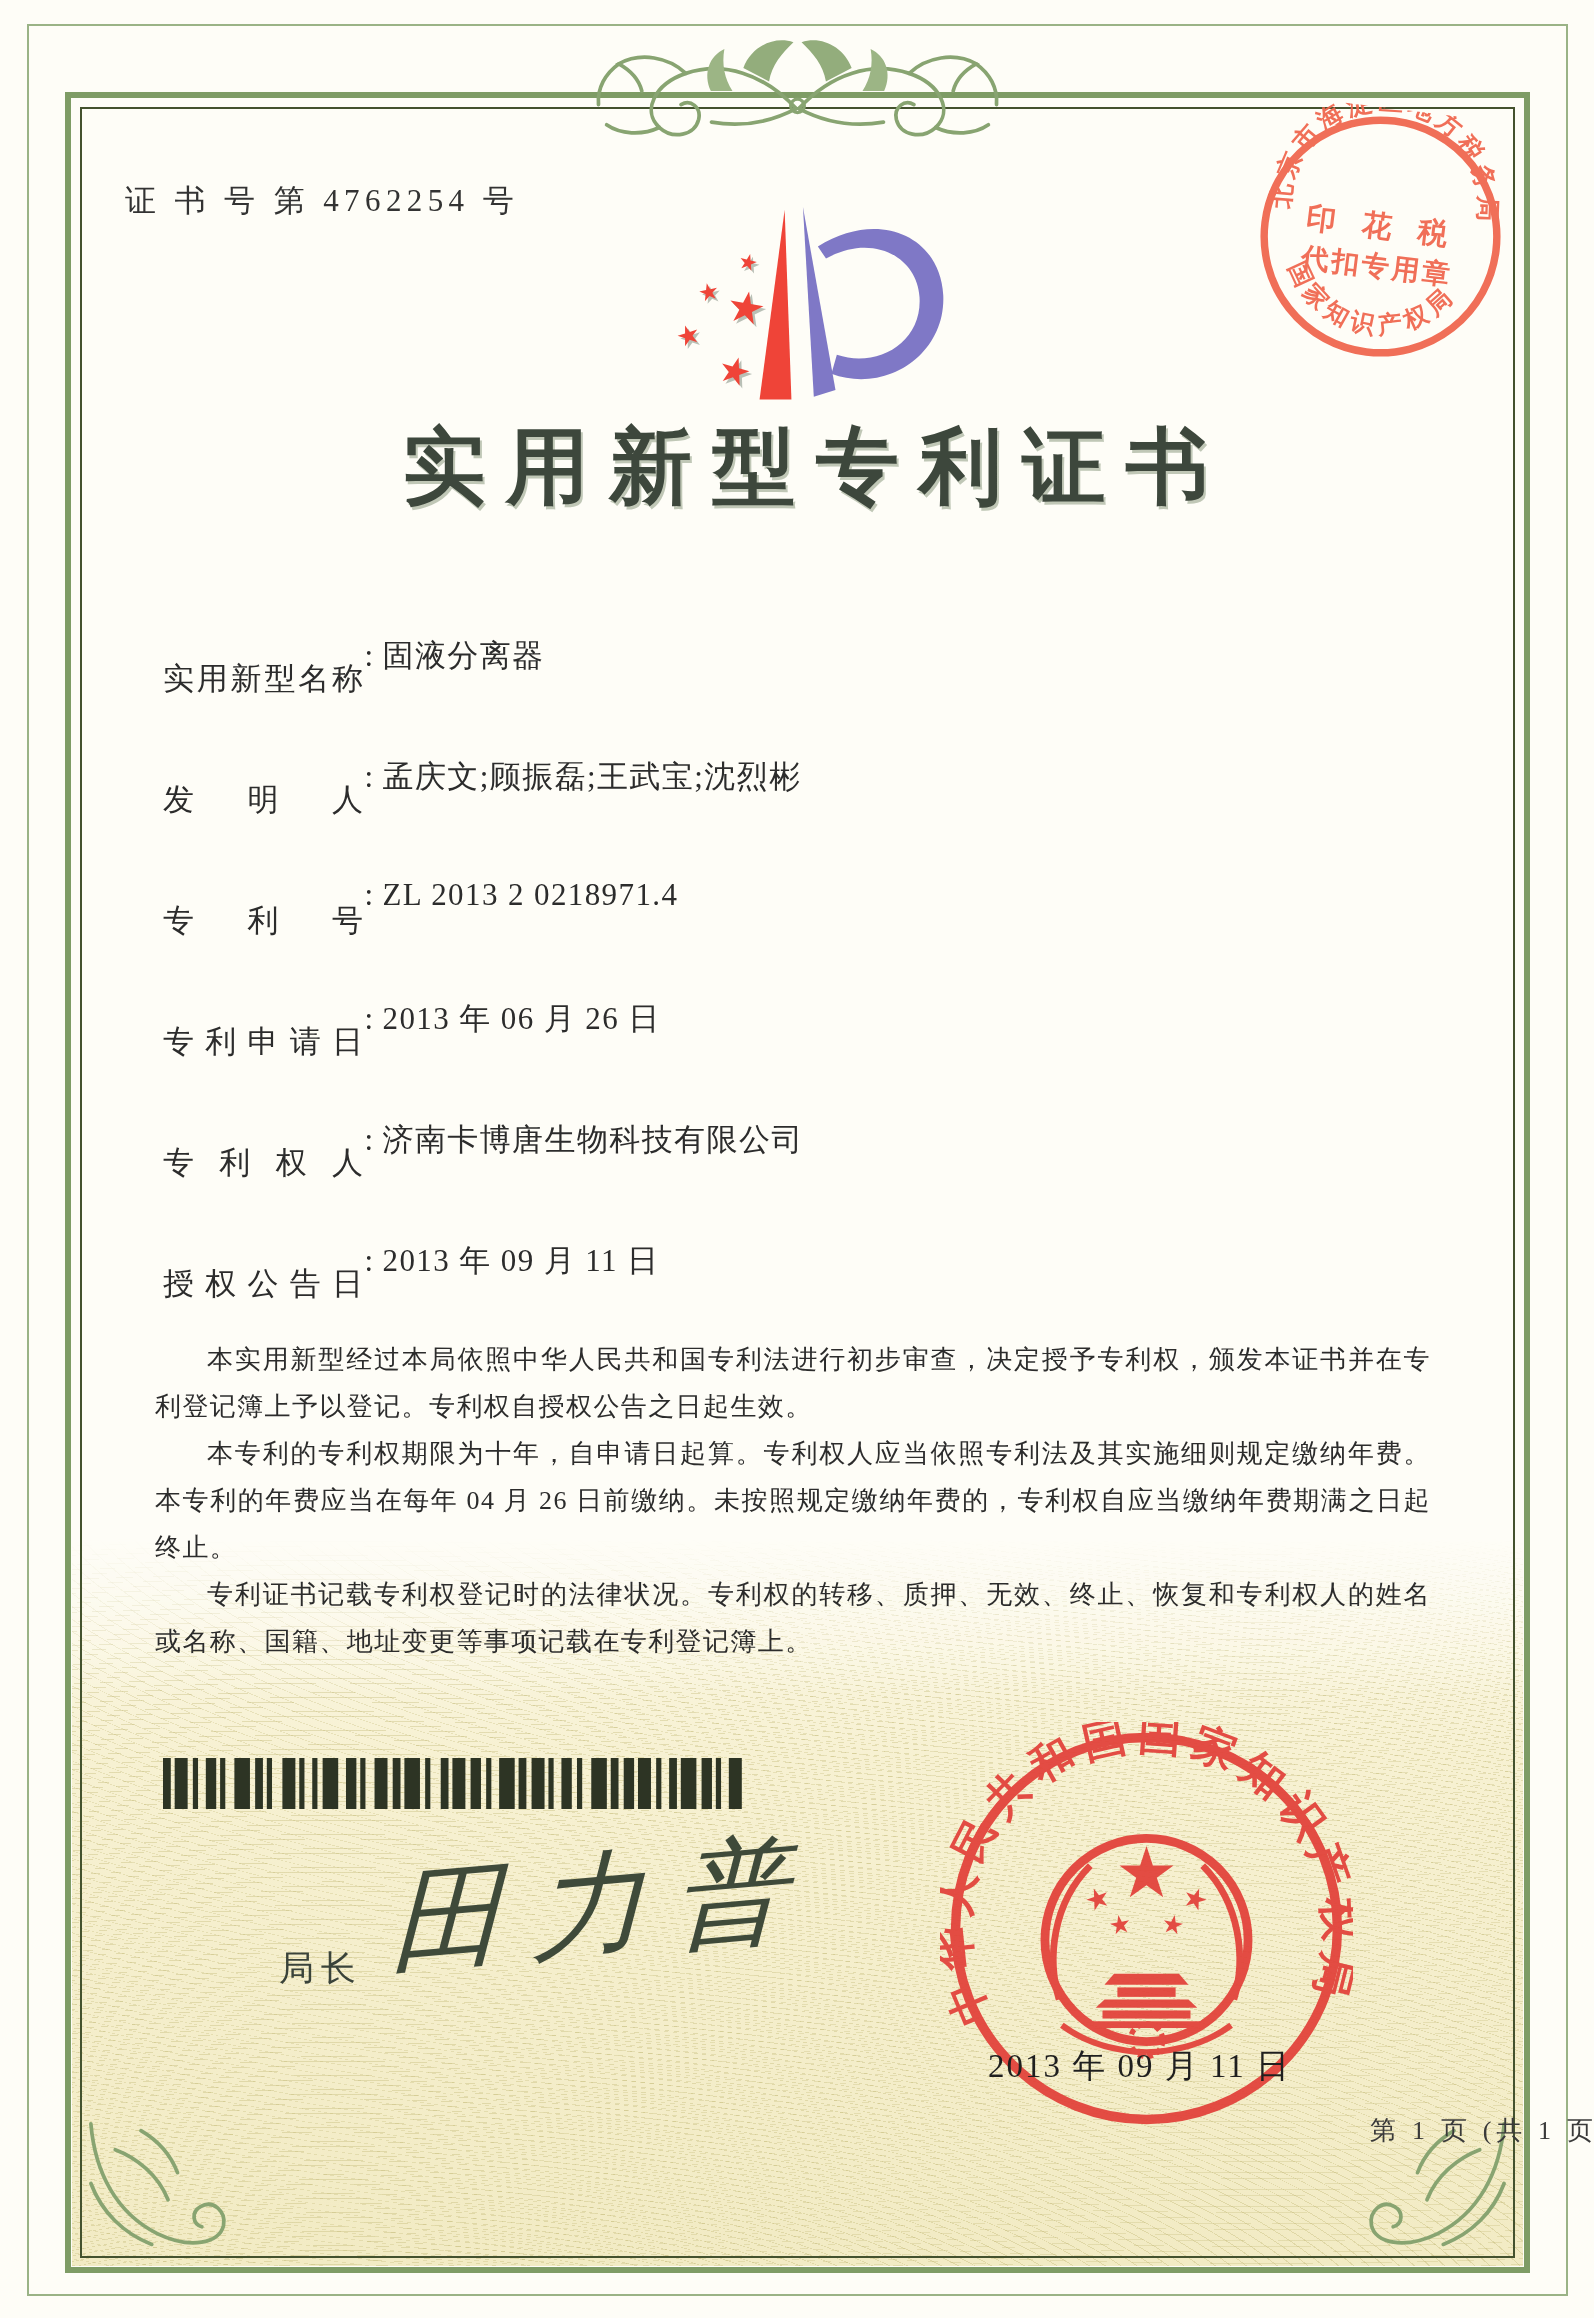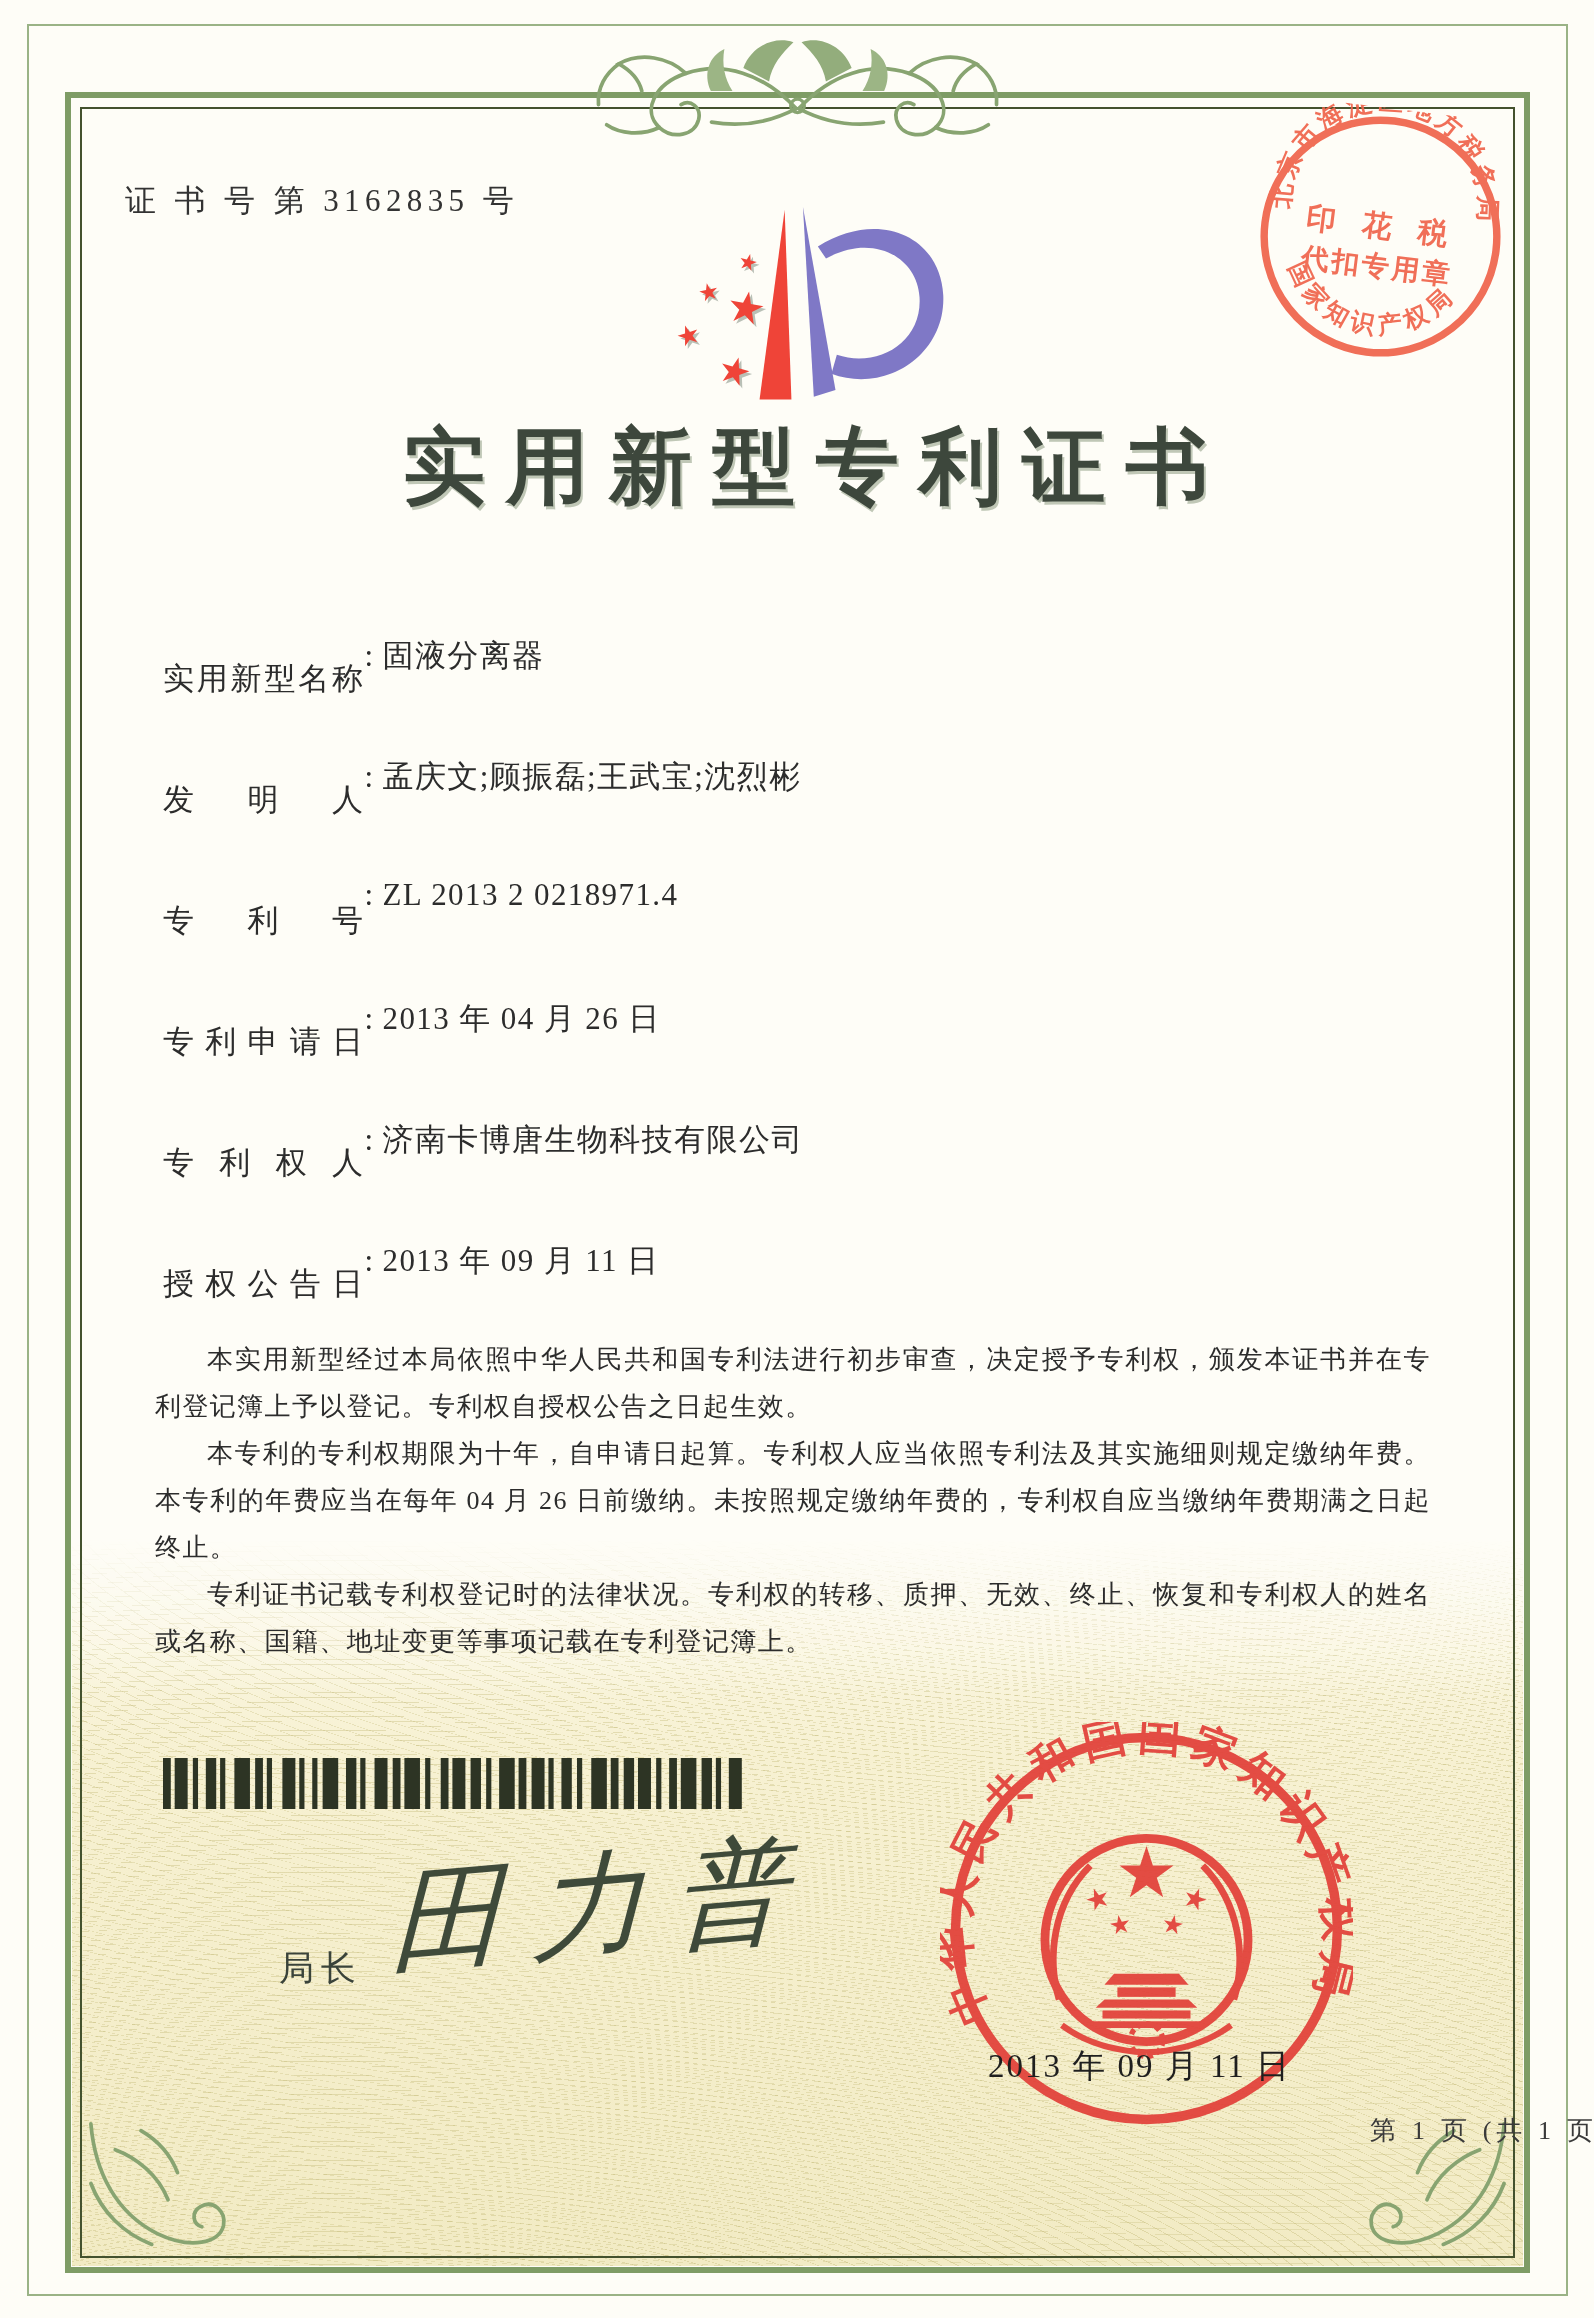"证 书 号 第 3162835" div.cert-no { text: 3162835 -> 4762254 }
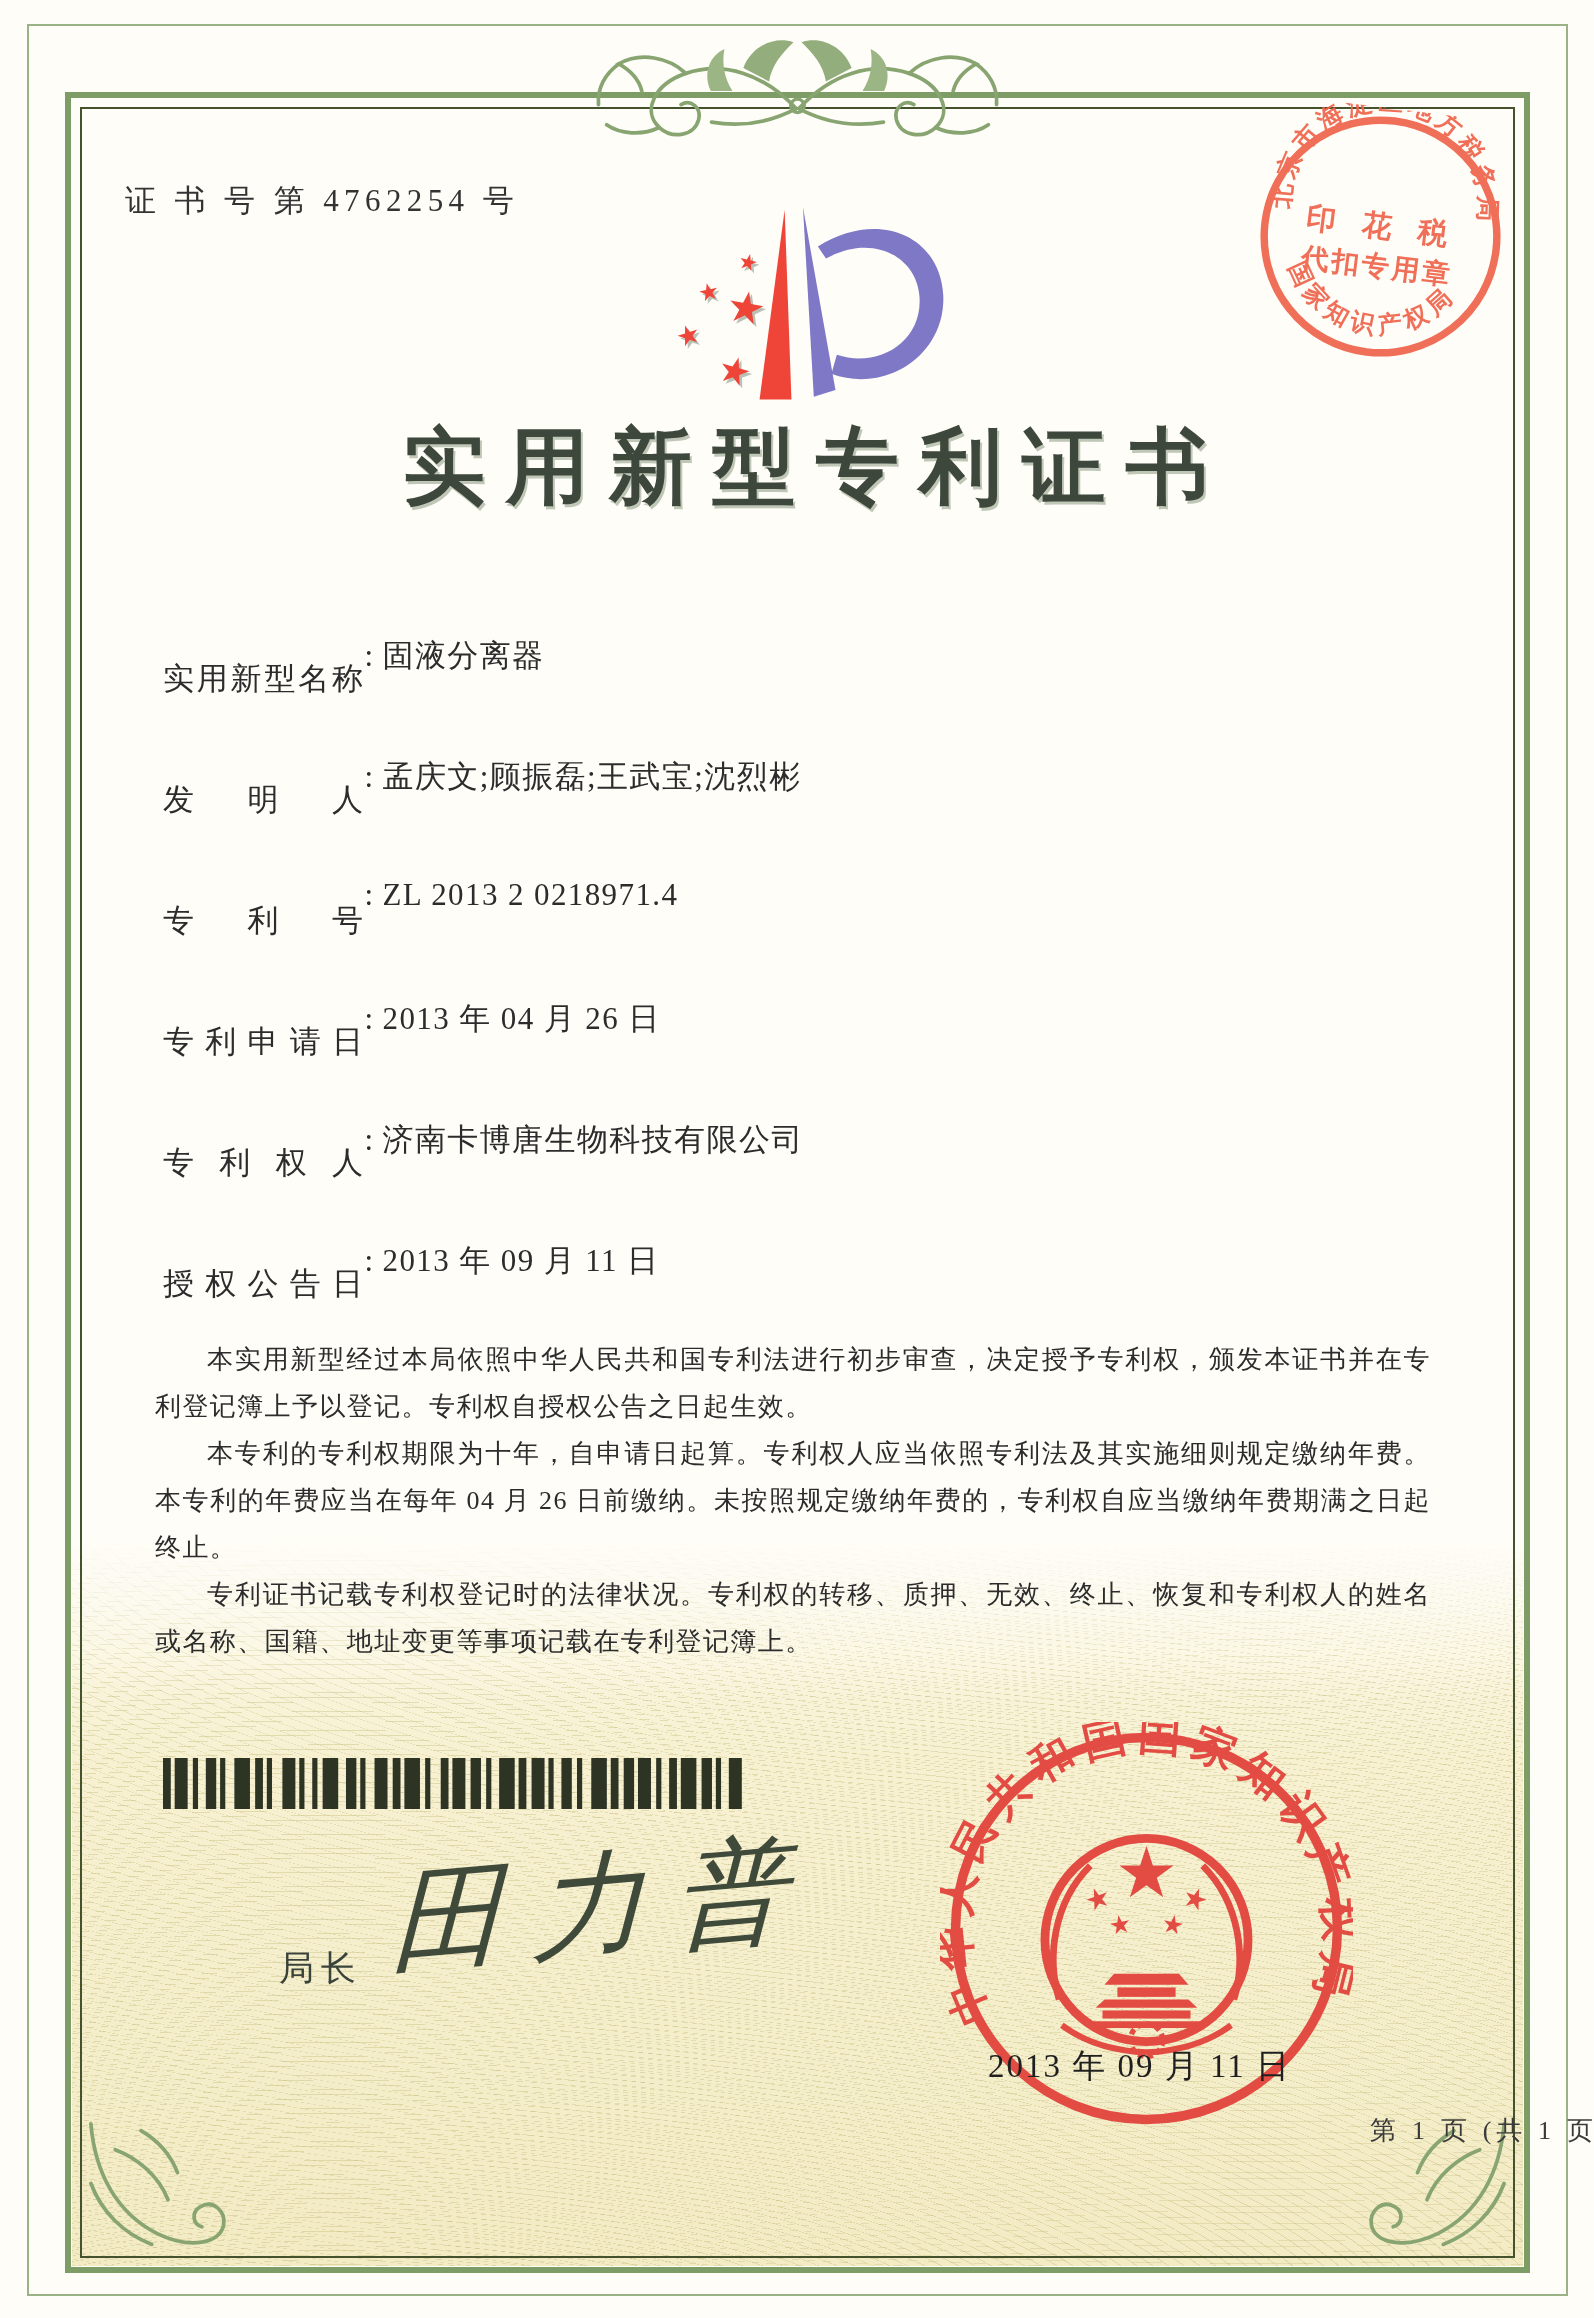"2013 年 04 月 26" span.f-value { text: 04 -> 06 }
